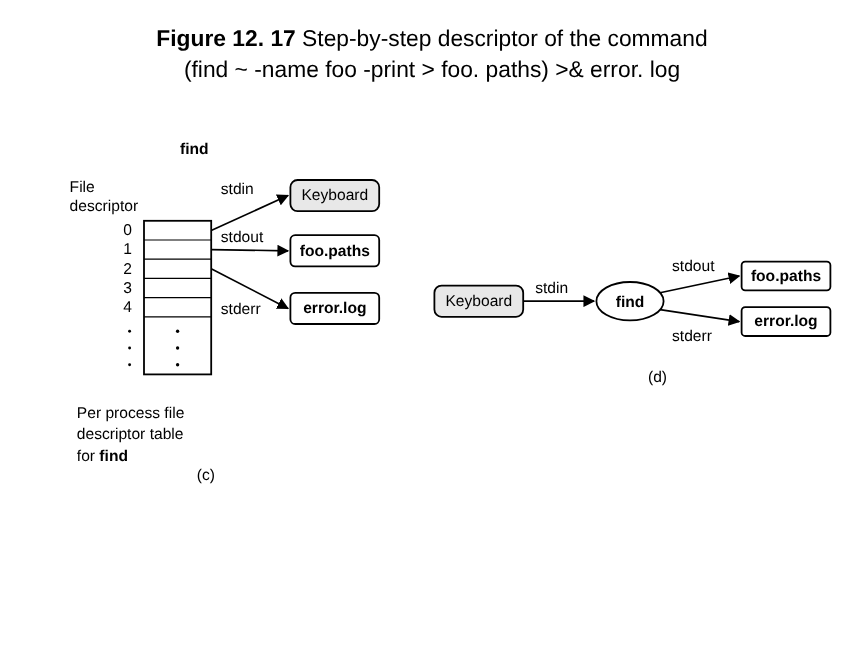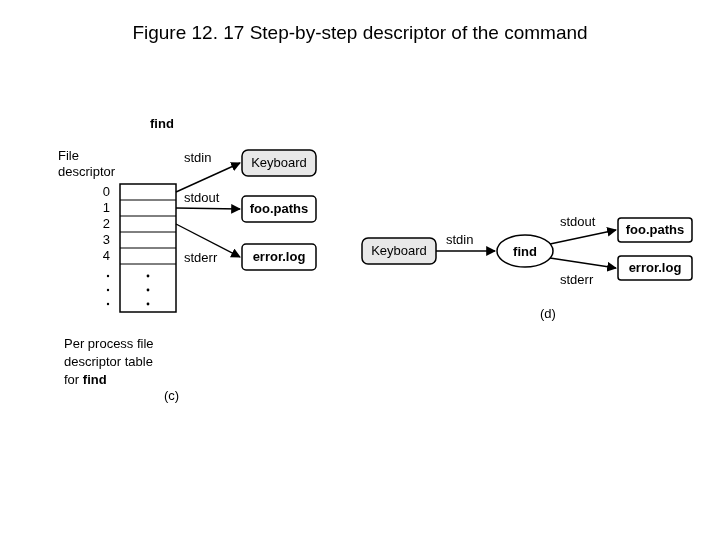"Figure 12. 17" .title .bold { font-weight: normal -> bold }
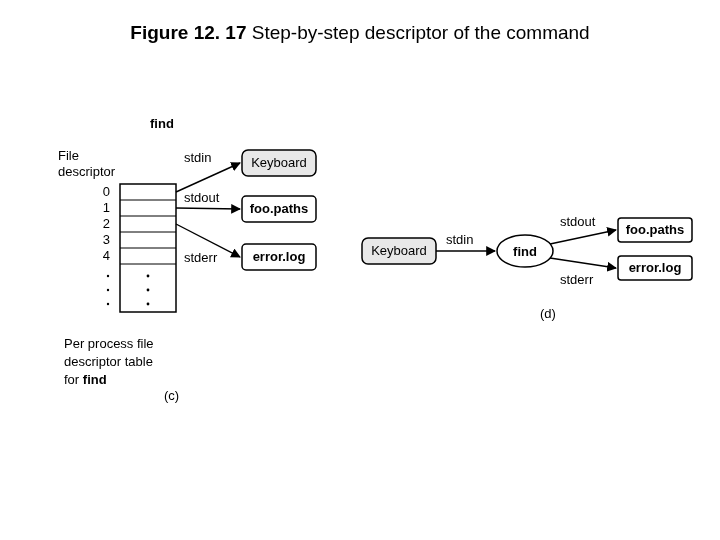"(find ~ -name foo -print" span { html: none -> <span>(find ~ -name foo -print &gt; foo. paths) &gt;&amp; error. log</span> }
